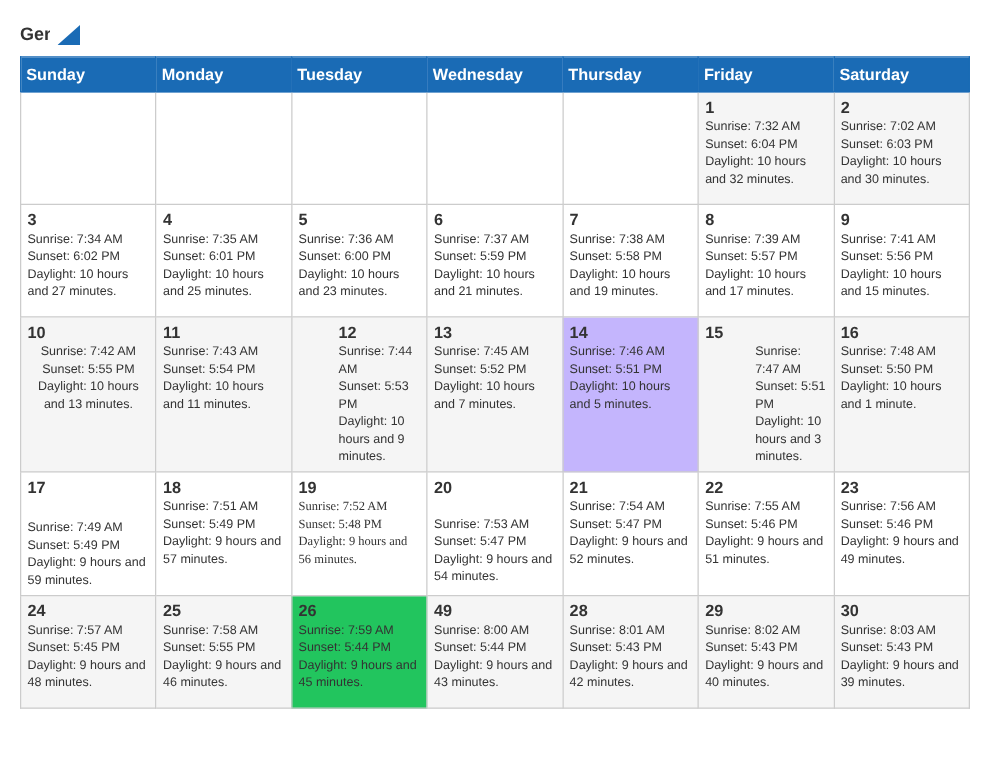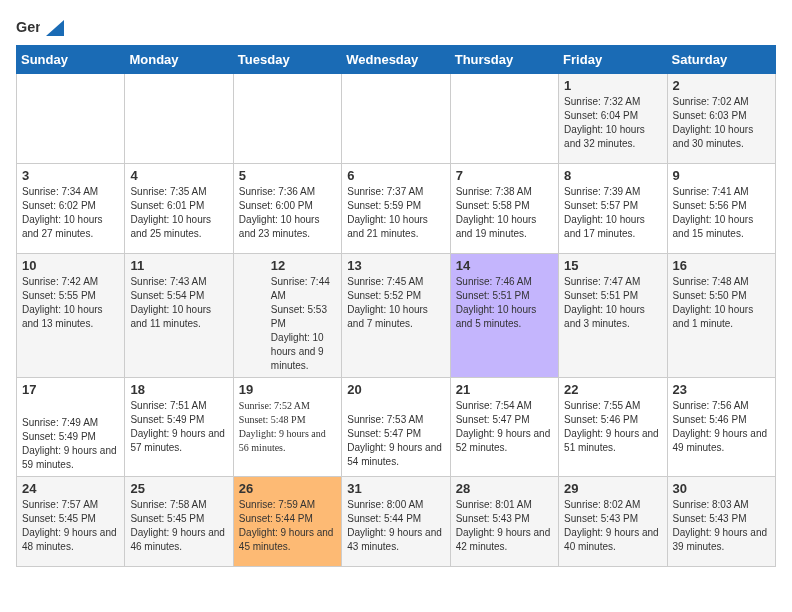"Sunrise: 7:42 AM" div.day-info { text-align: none -> center }
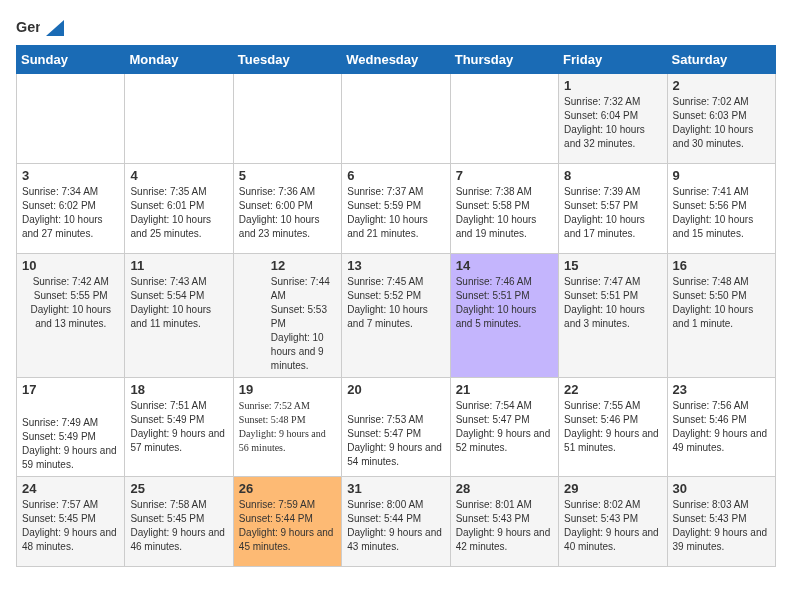"Sunrise: 7:47 AM" div.day-info { margin-left: none -> 40px }
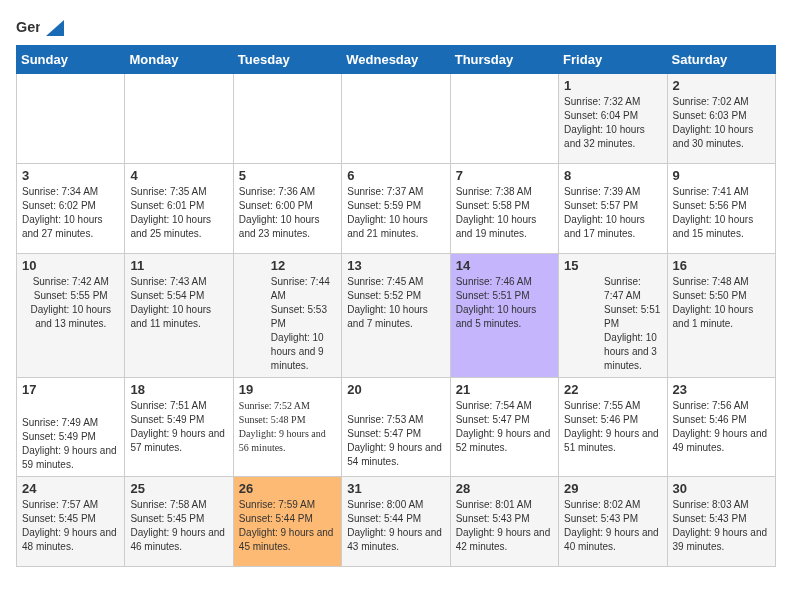"26" td { background: #fdba74 -> #22c55e }
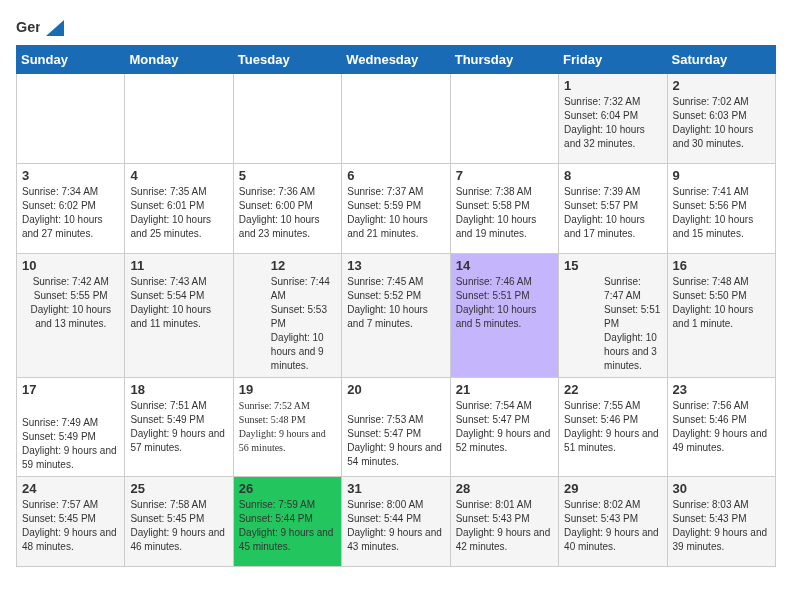"31" span.day-number { text: 31 -> 49 }
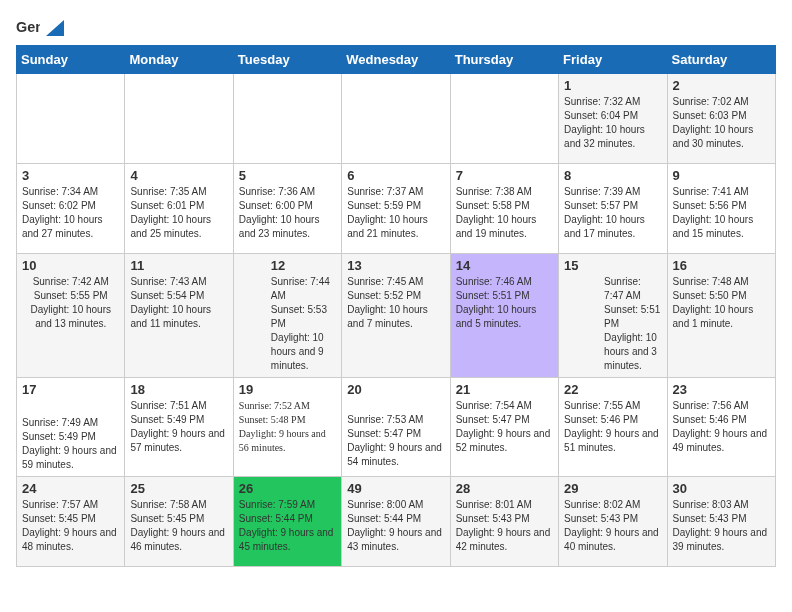"Sunrise: 7:58 AM" div.day-info { text: 5:45 -> 5:55 }
